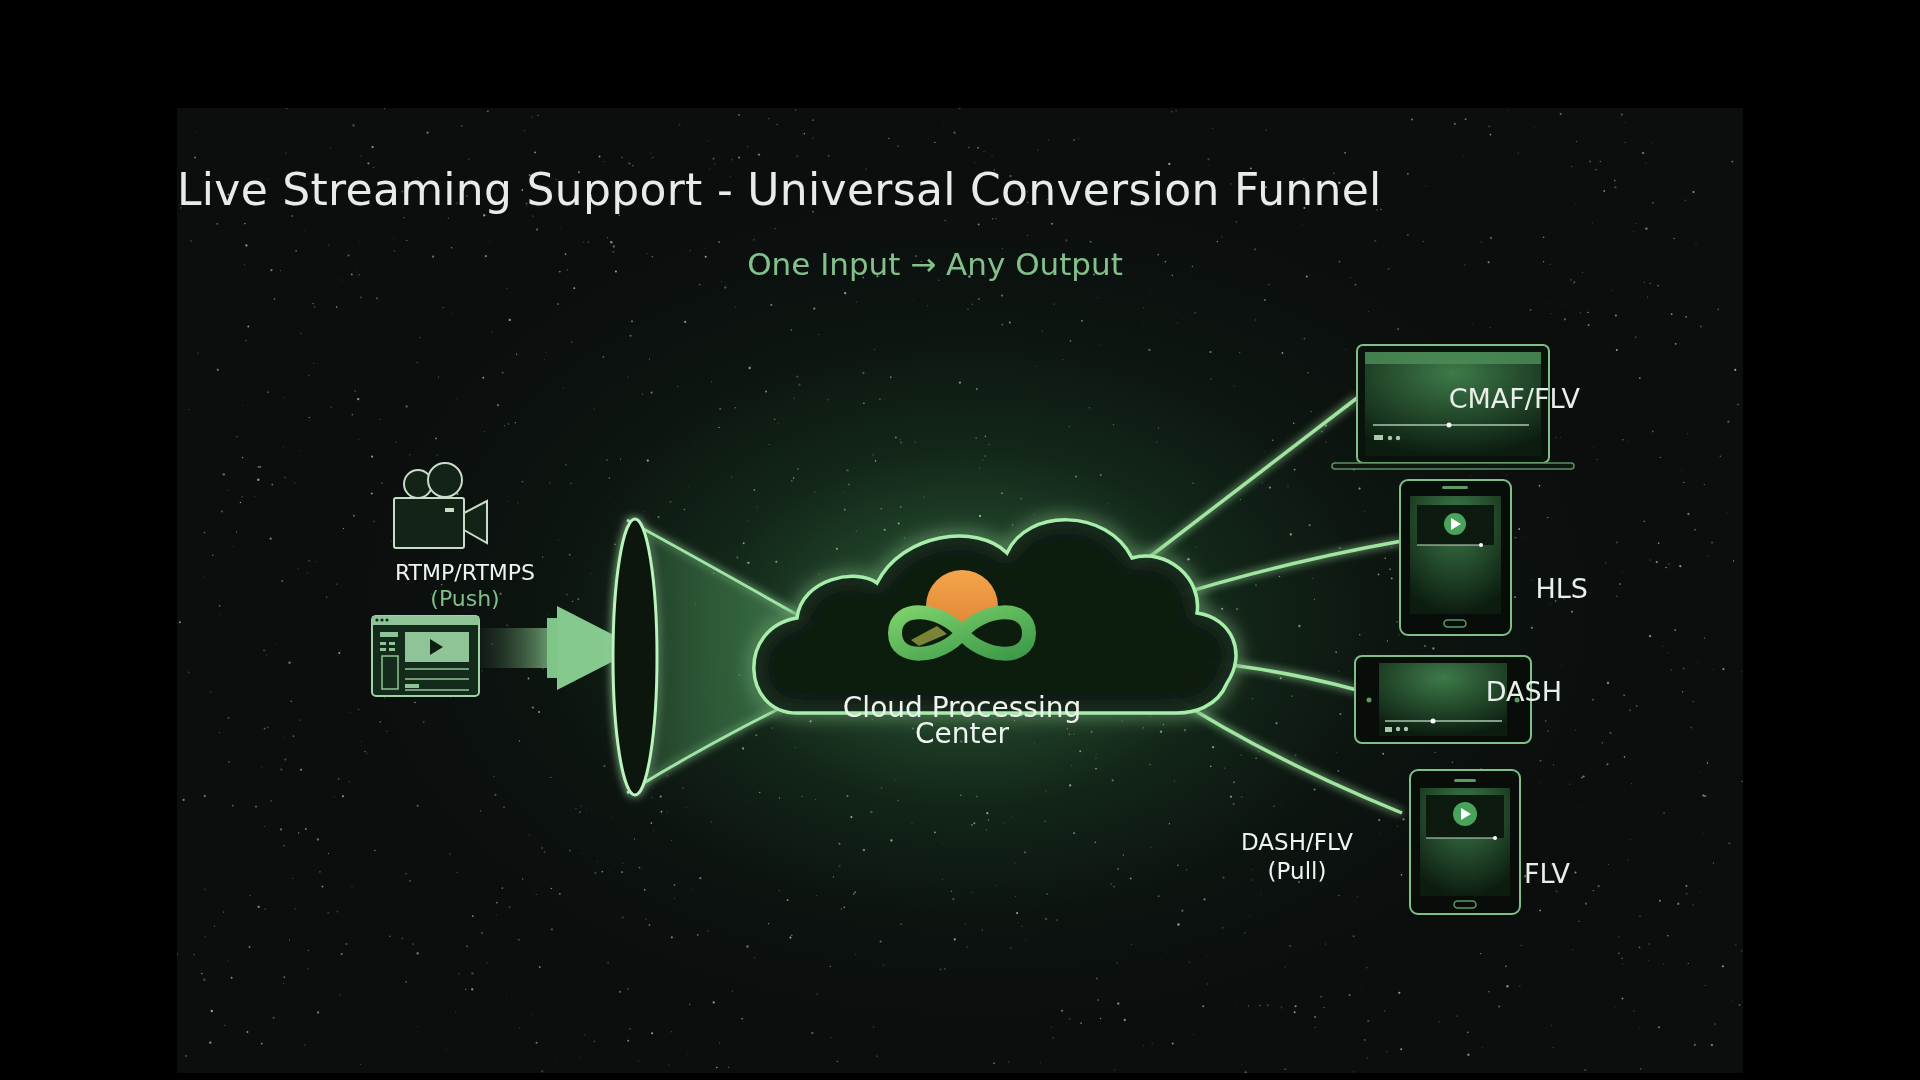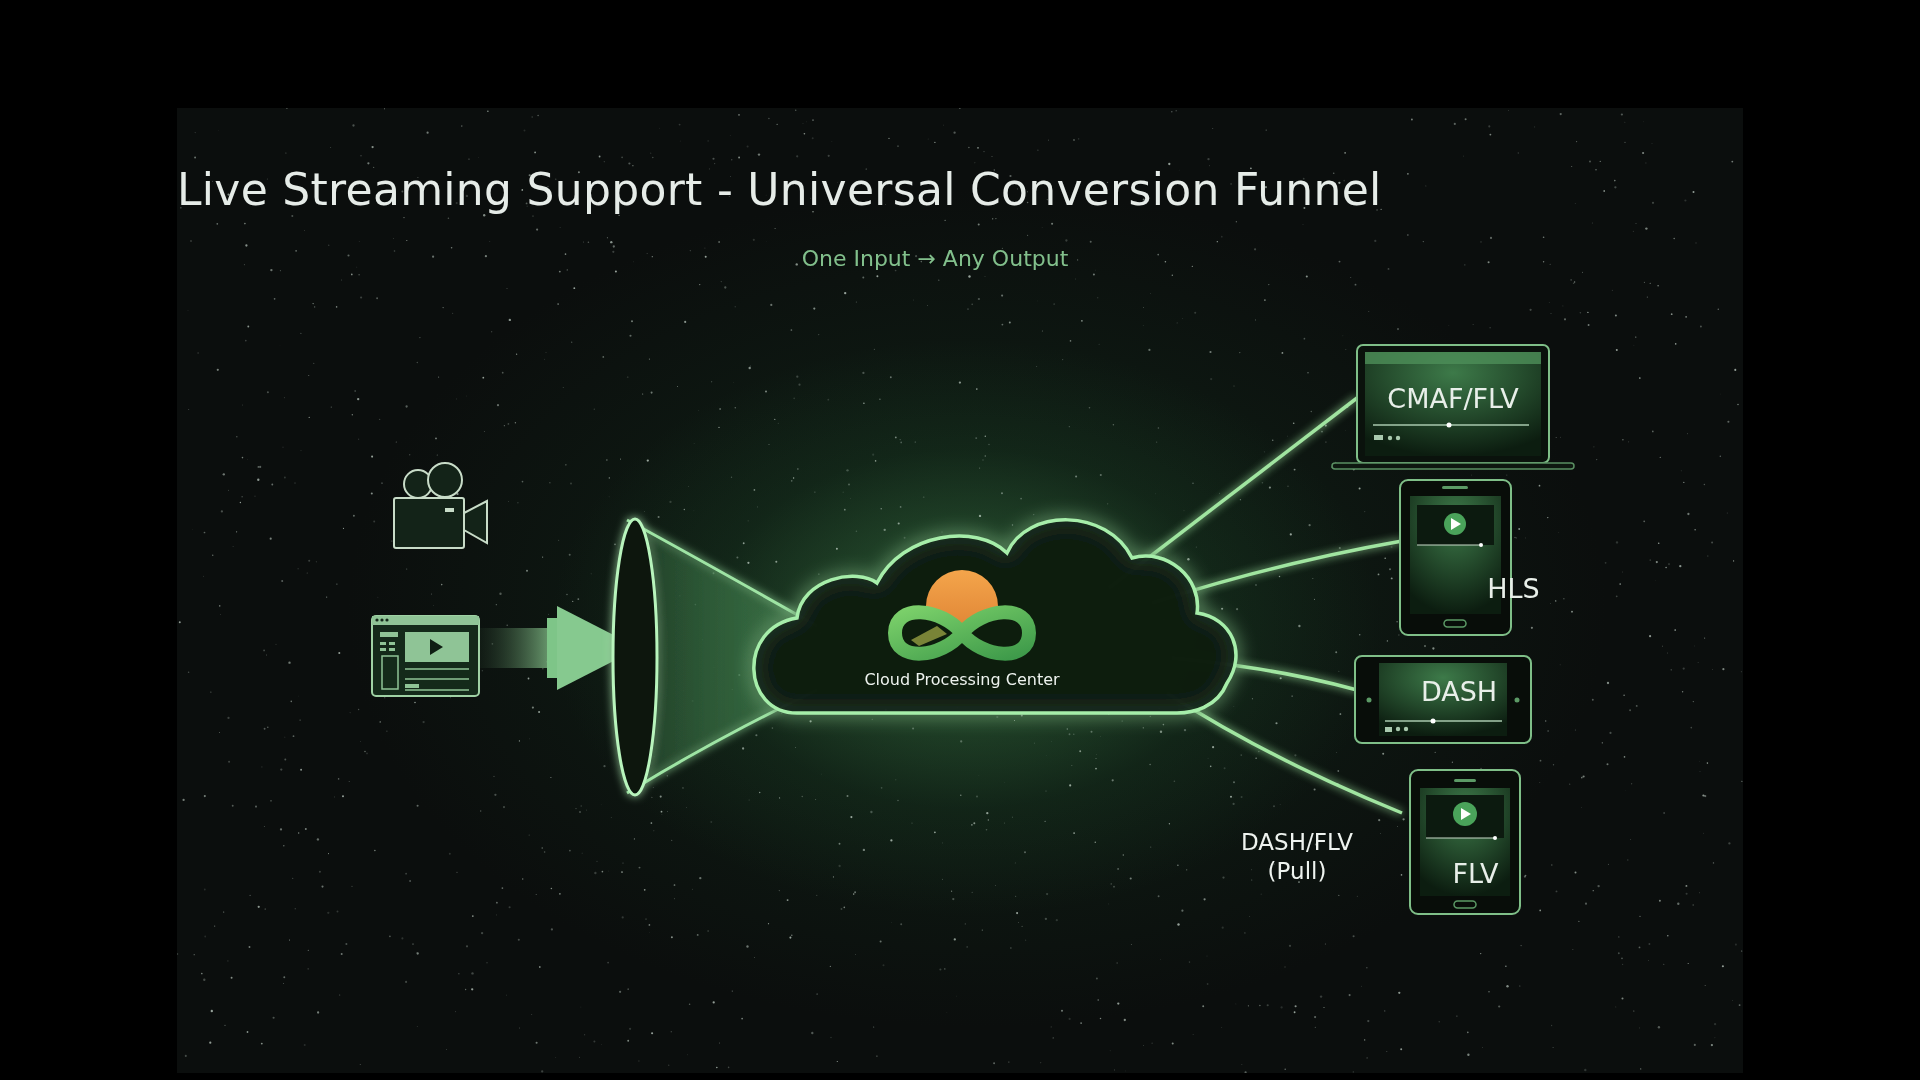"One Input → Any Output" .subtitle { font-size: 22px -> 31px }
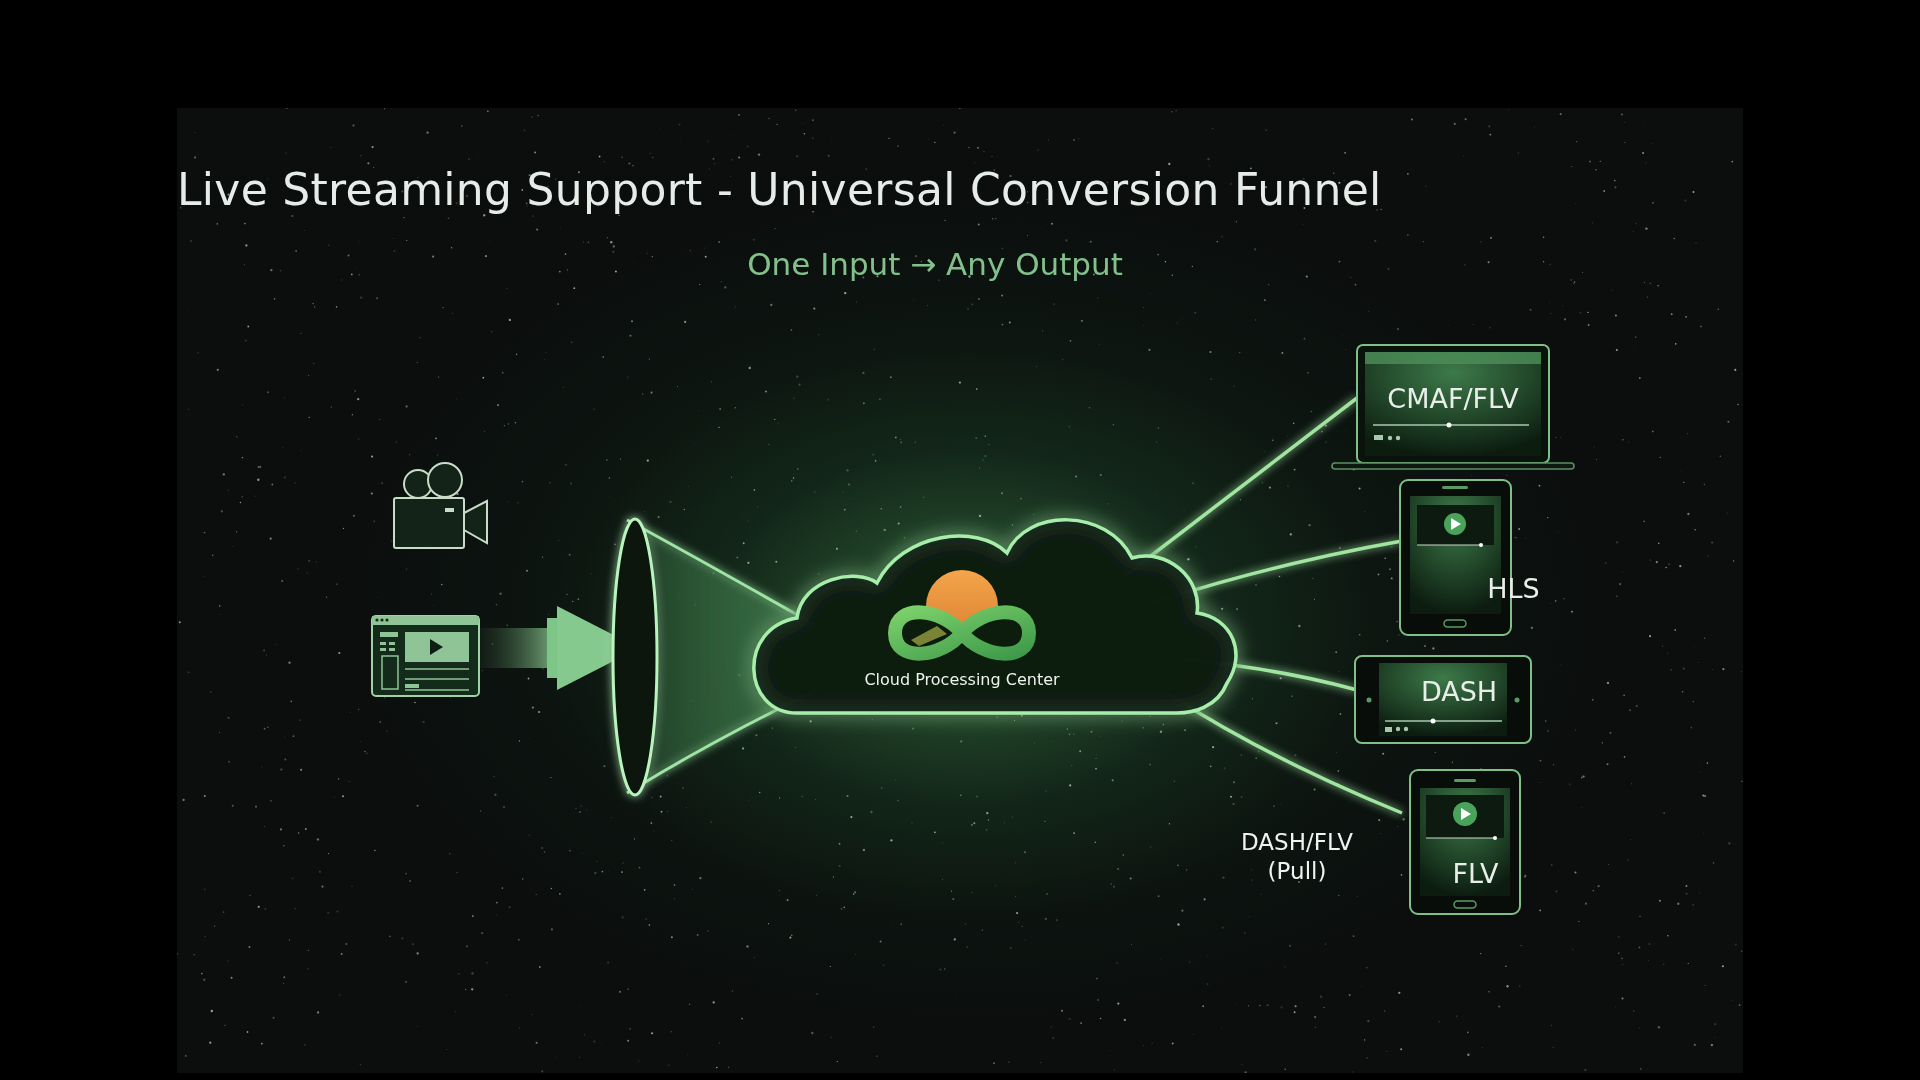"CMAF/FLV" .device-label { margin-left: none -> 39px; text-align: center -> right }
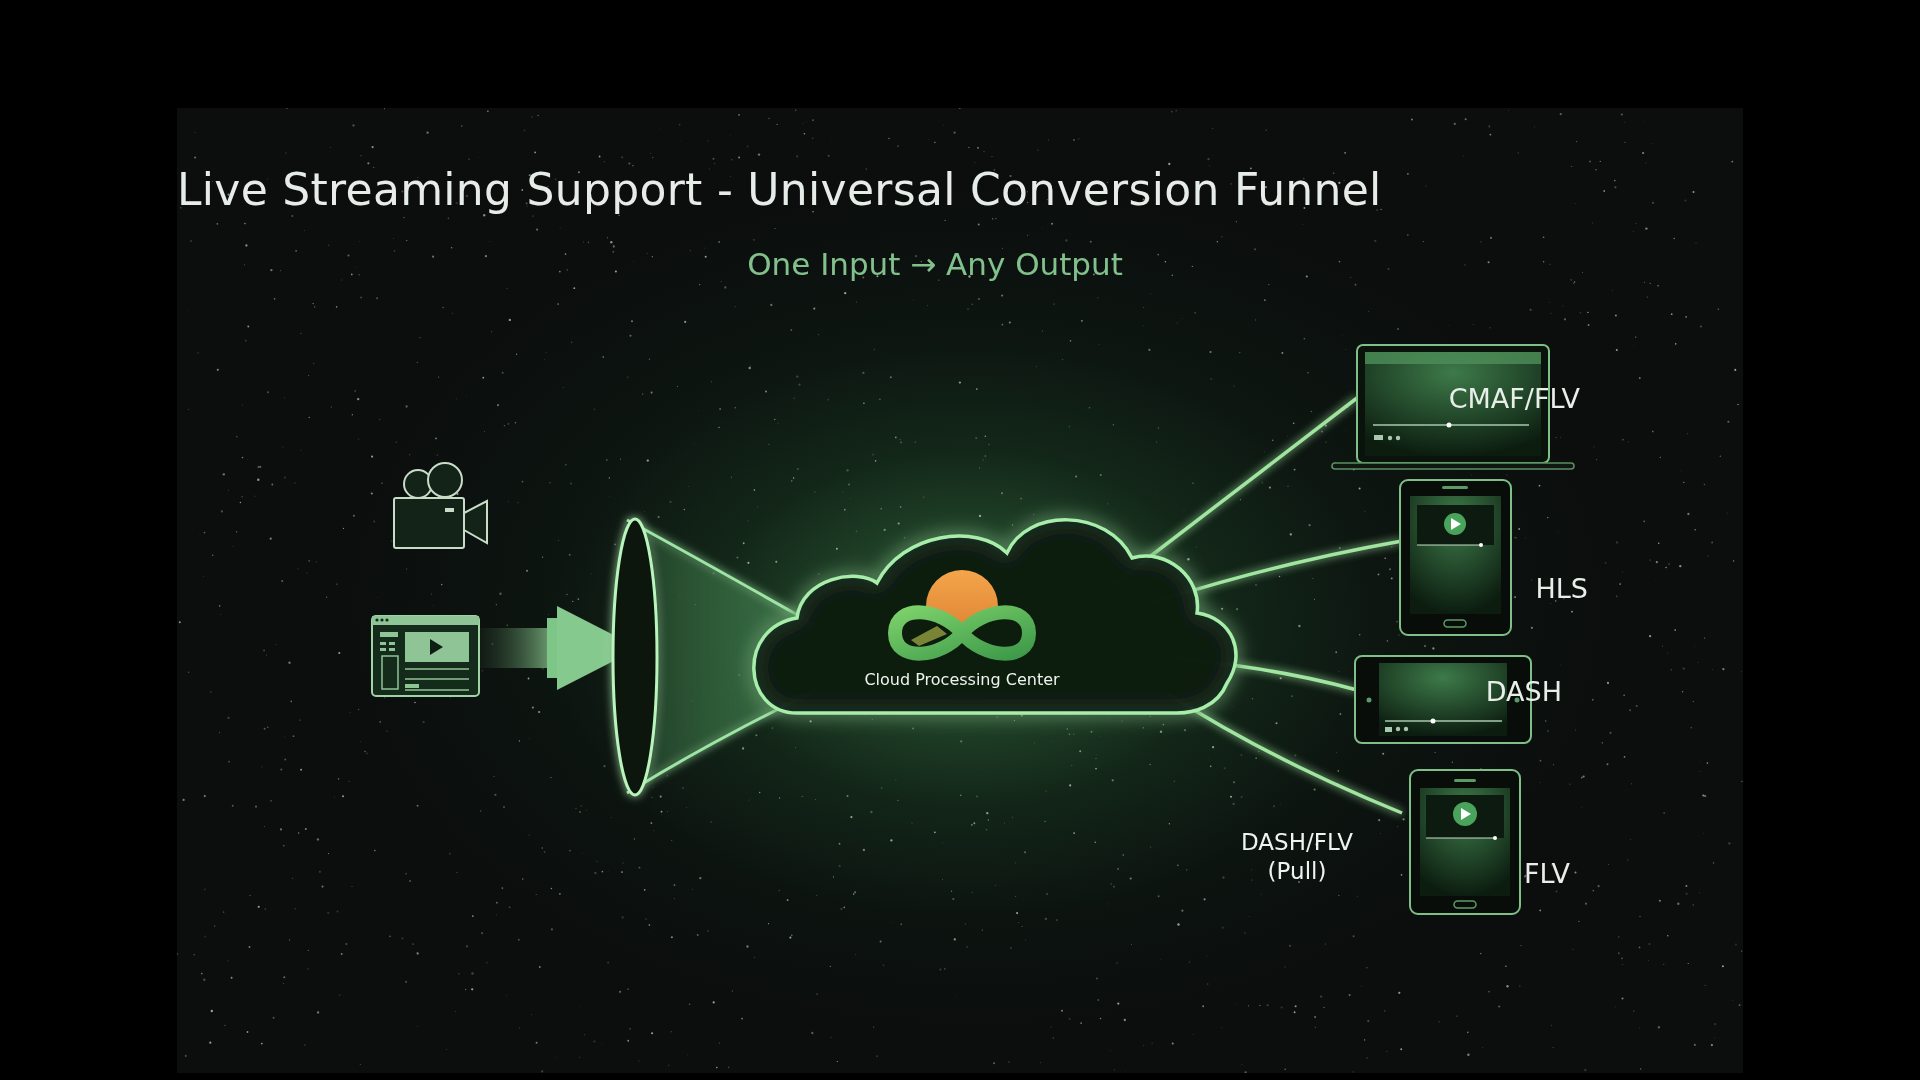"RTMP/RTMPS" div.lbl { html: none -> <div> <div>RTMP/RTMPS</div> <div>(Push)</div> </div> }
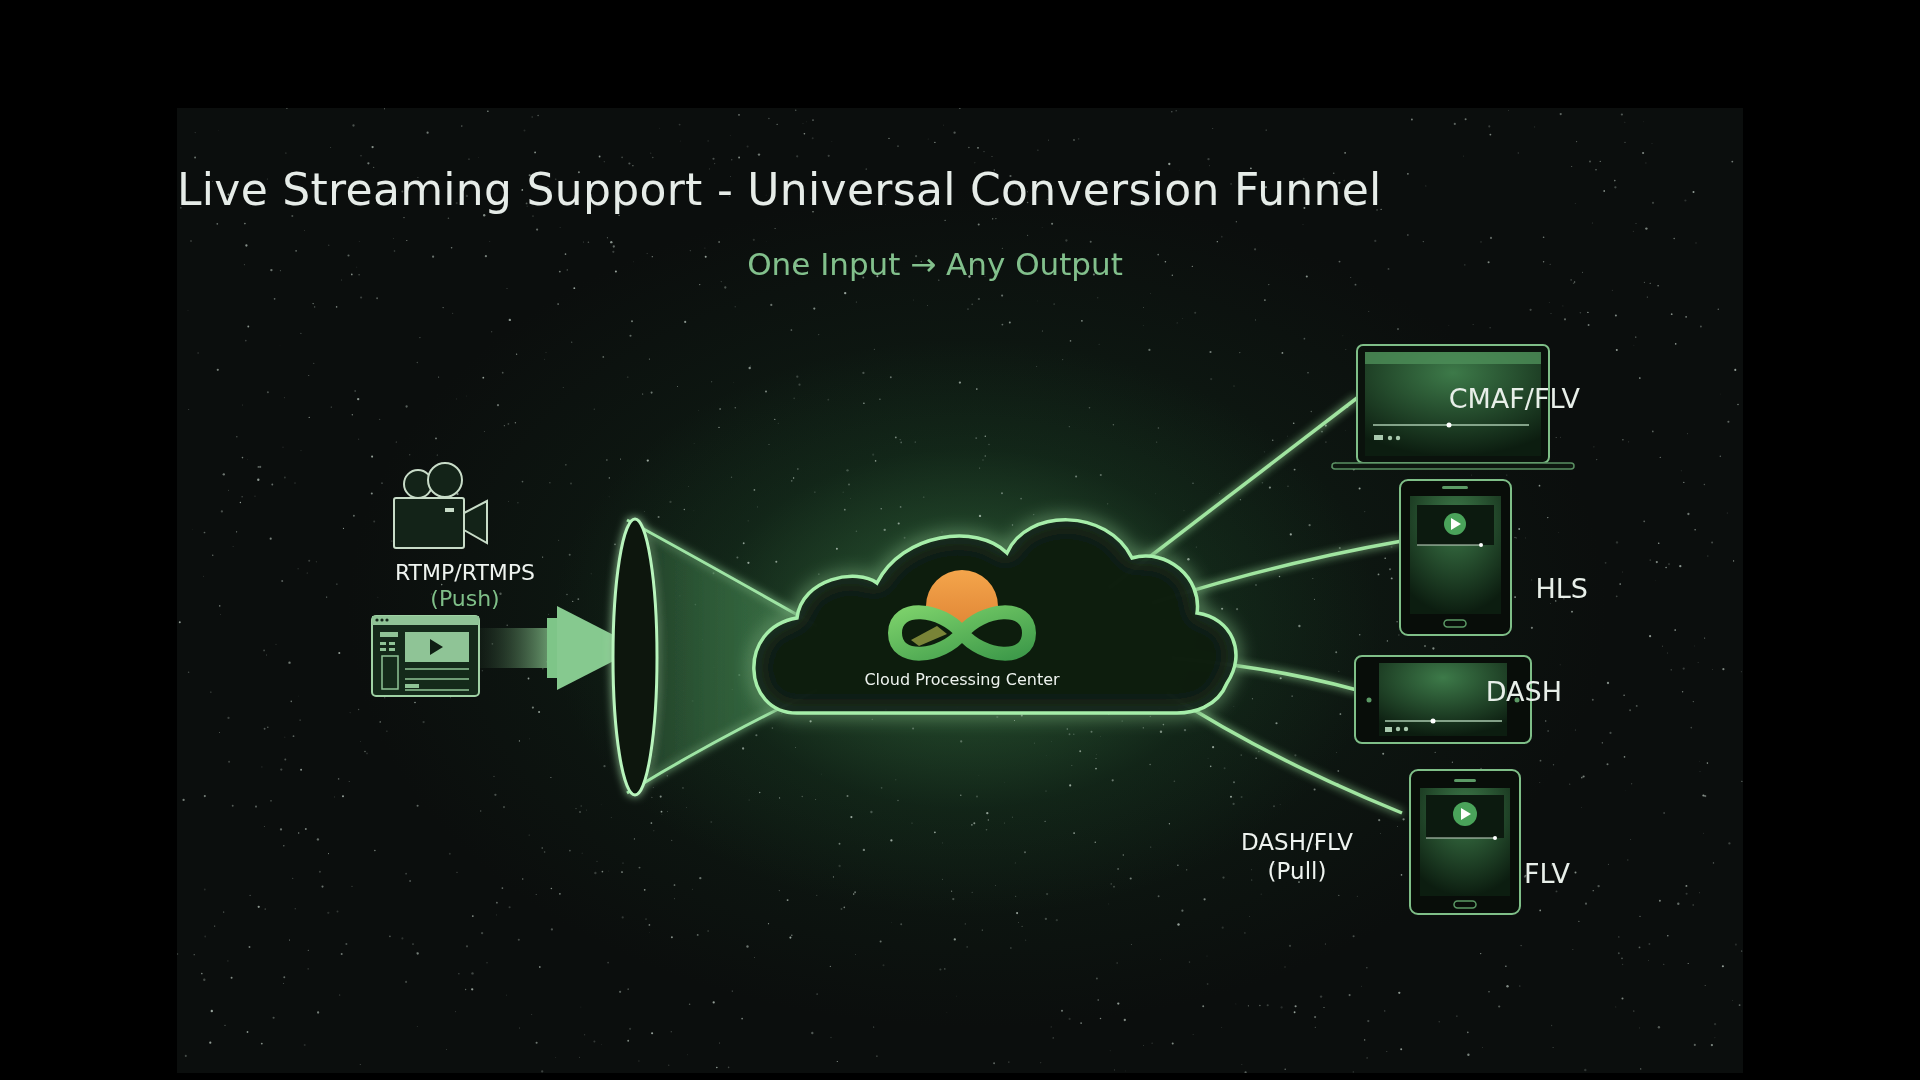"Cloud Processing Center" div.lbl { font-size: 16px -> 28px; top: 559px -> 587px }
